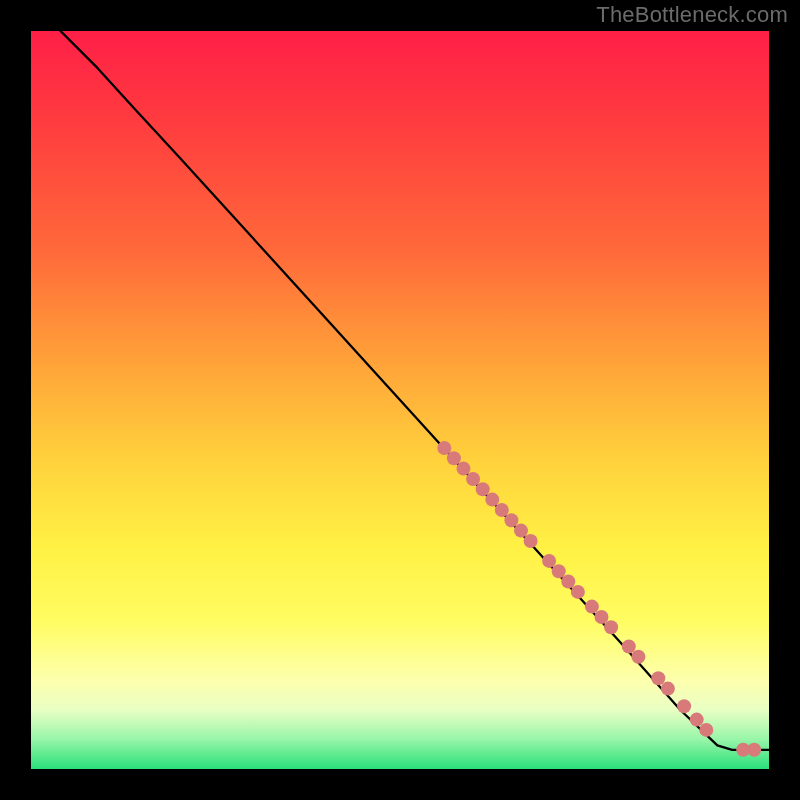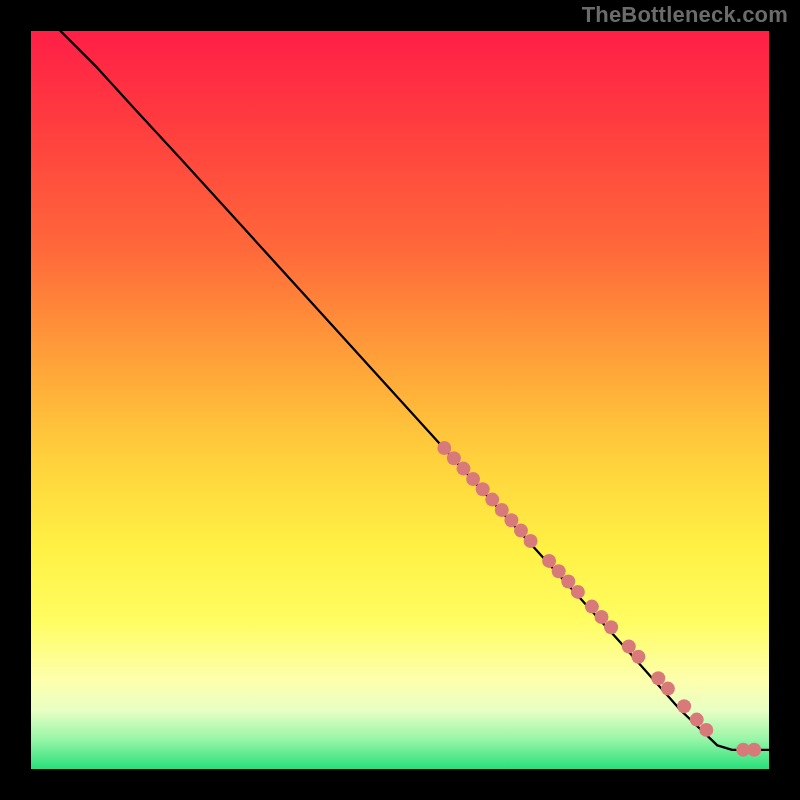"TheBottleneck.com" .watermark { font-weight: 700 -> 400 }
